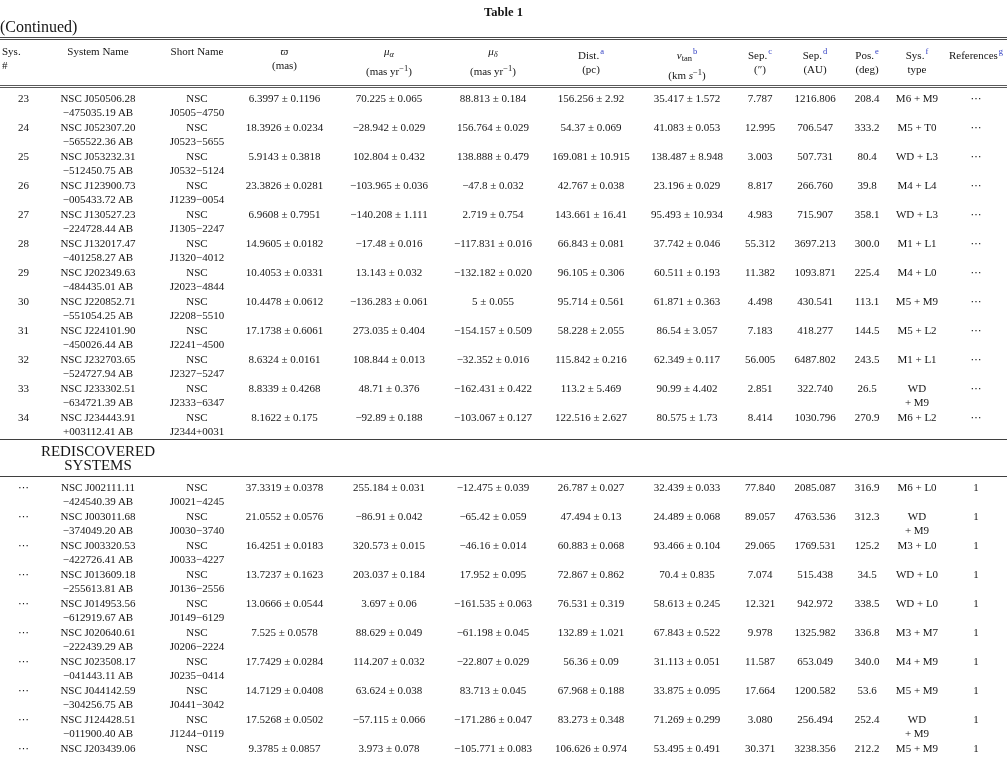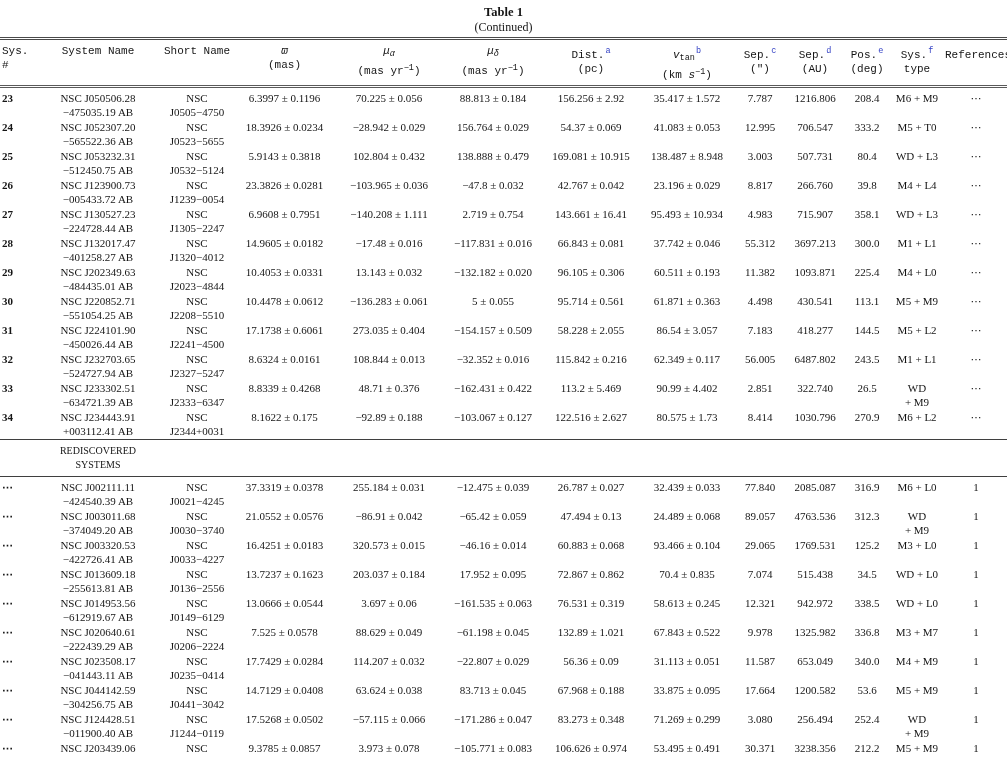"(Continued)" .subtitle { font-size: 12px -> 16px; text-align: center -> left }
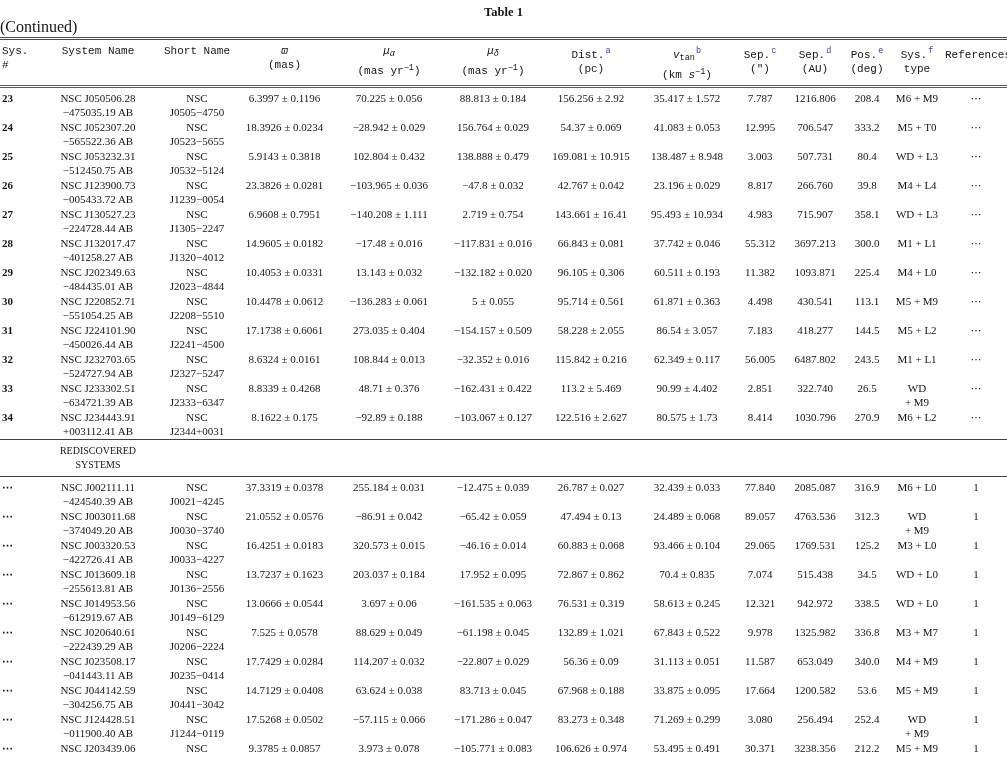"Sys." thead th { font-family: Liberation Mono, monospace -> none }
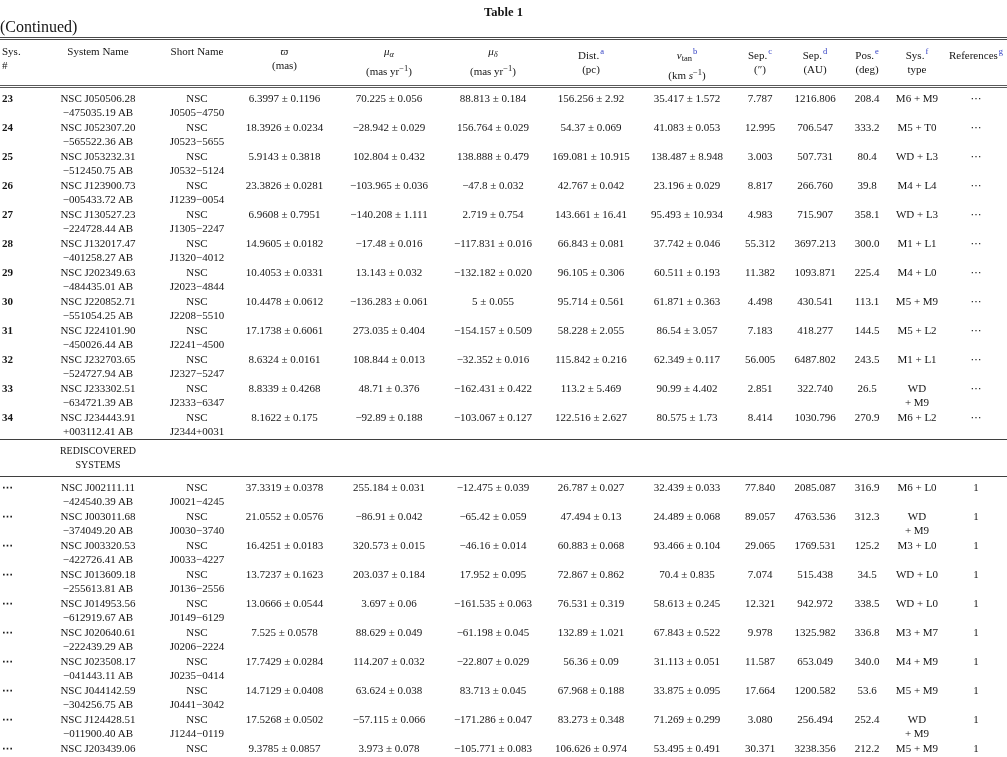"23" td.left { font-weight: bold -> none; padding-left: 2px -> 18px }
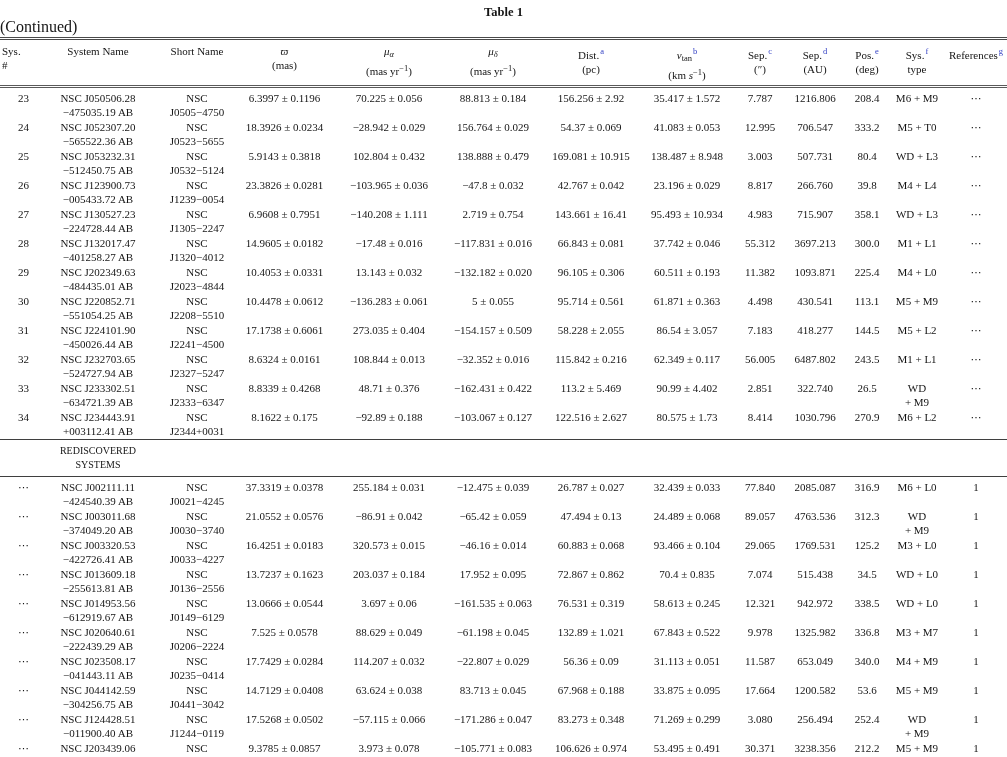"70.225 ± 0.056" div.l1 { text: 0.056 -> 0.065 }
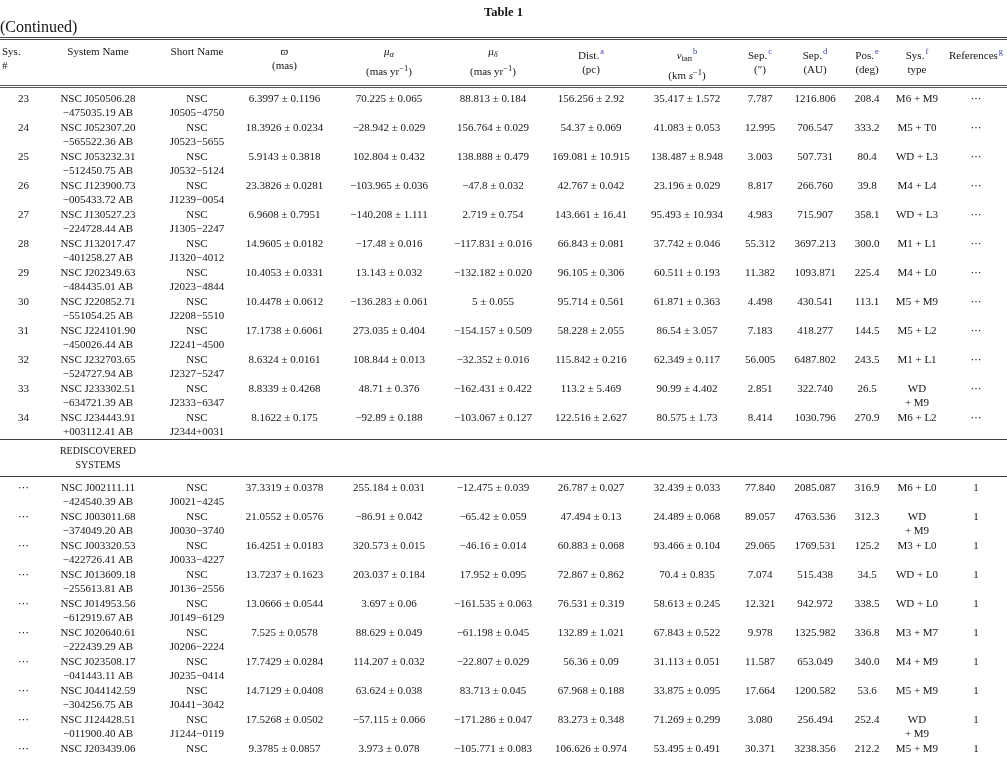"42.767 ± 0.042" div.l1 { text: 0.042 -> 0.038 }
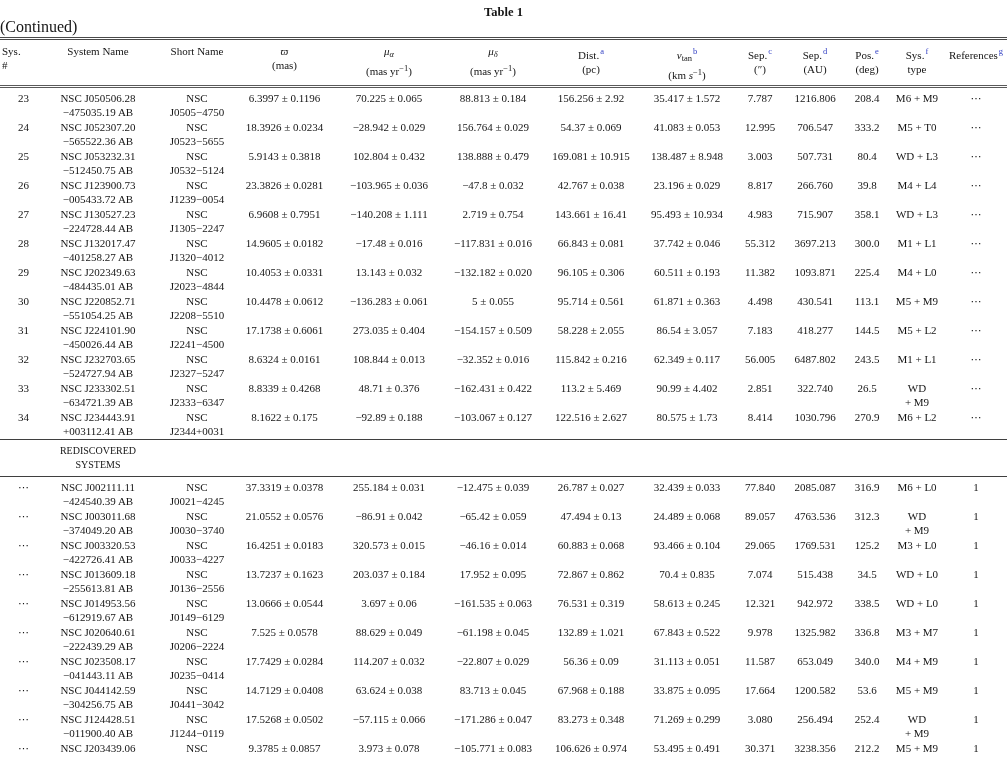"REDISCOVERED" .sec-label { font-size: 10px -> 15px }
